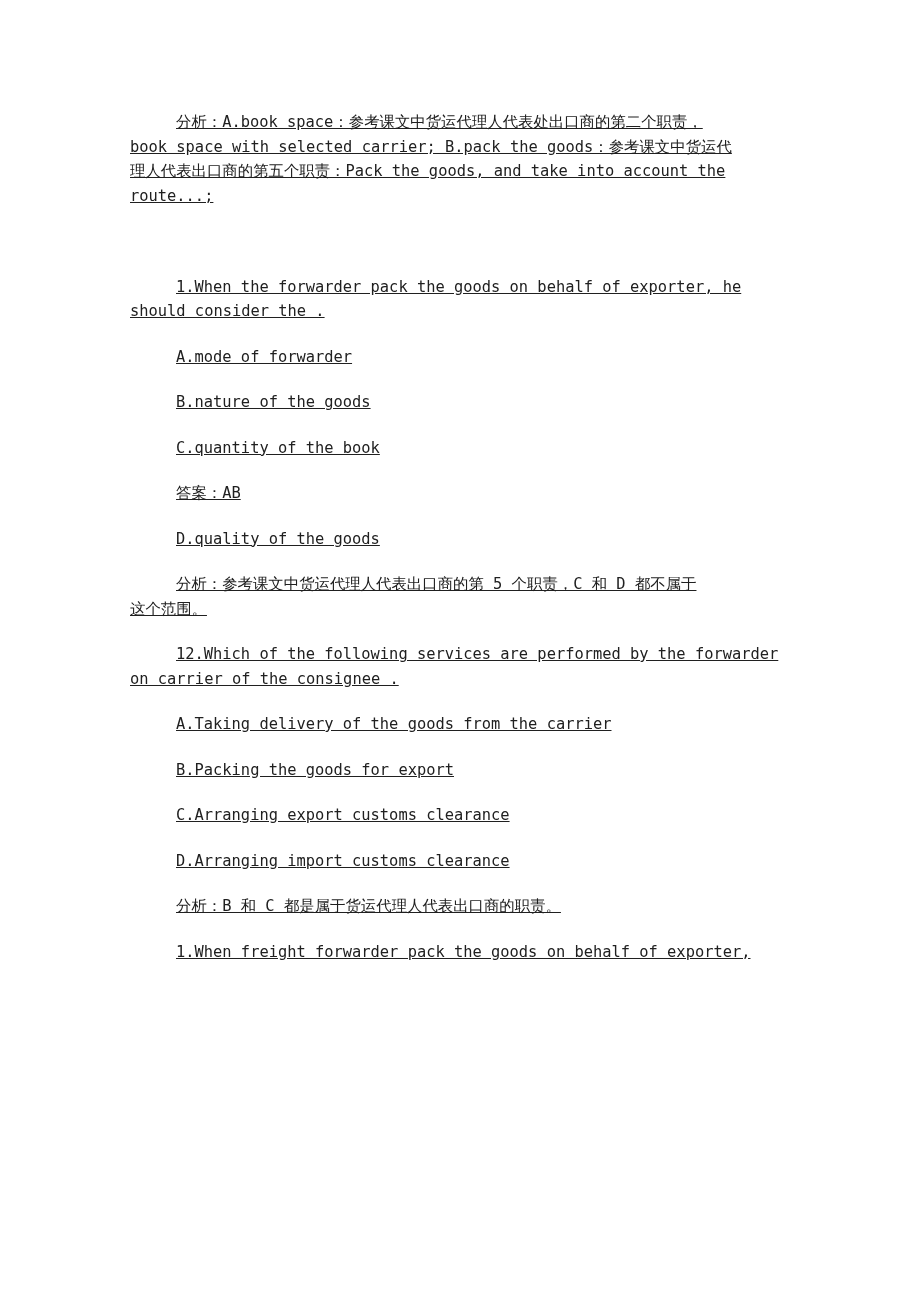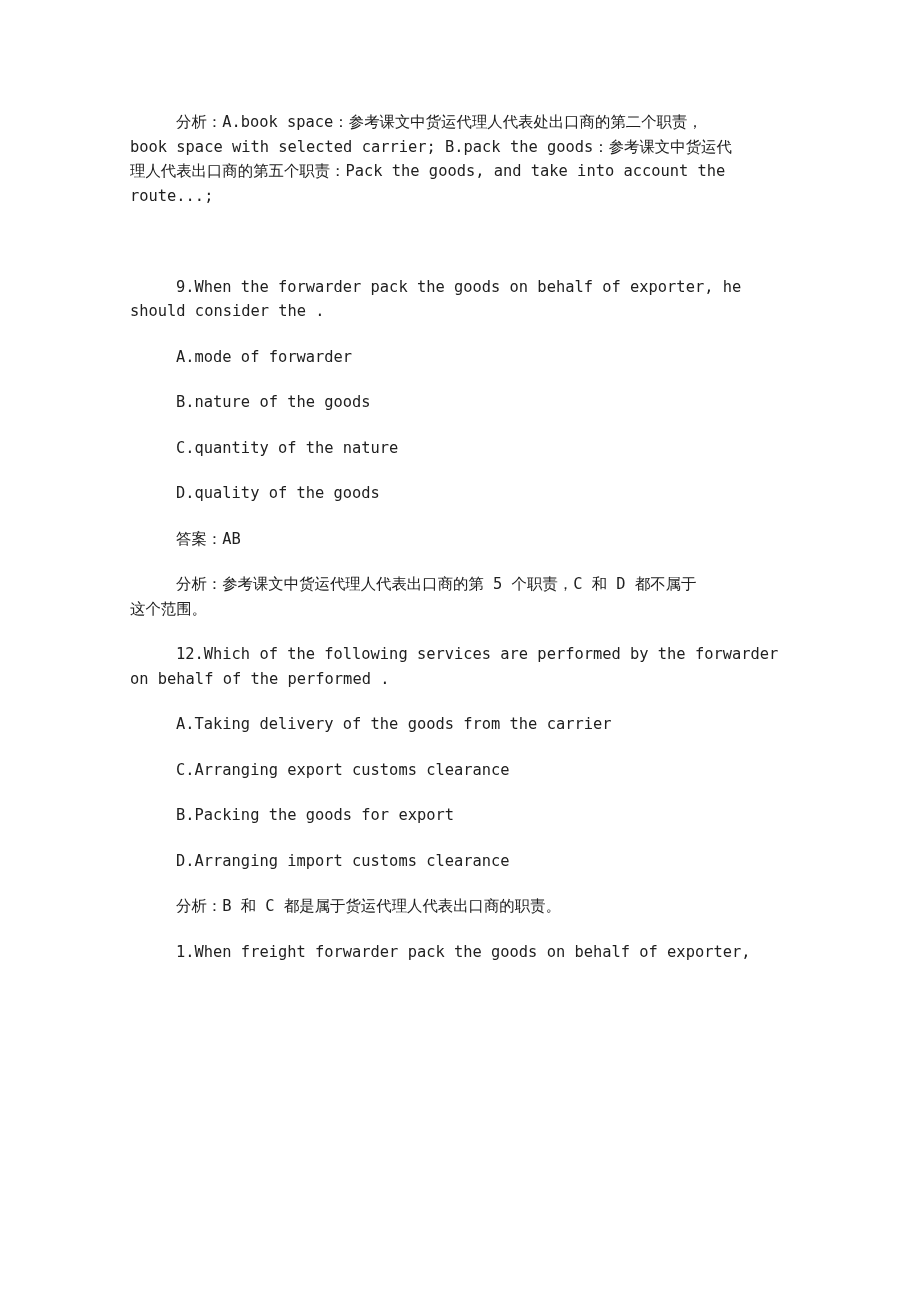"分析：A.book space：参考课文中货运代理人代表处出口商的第二个职责，" .page { text-decoration: none -> underline }
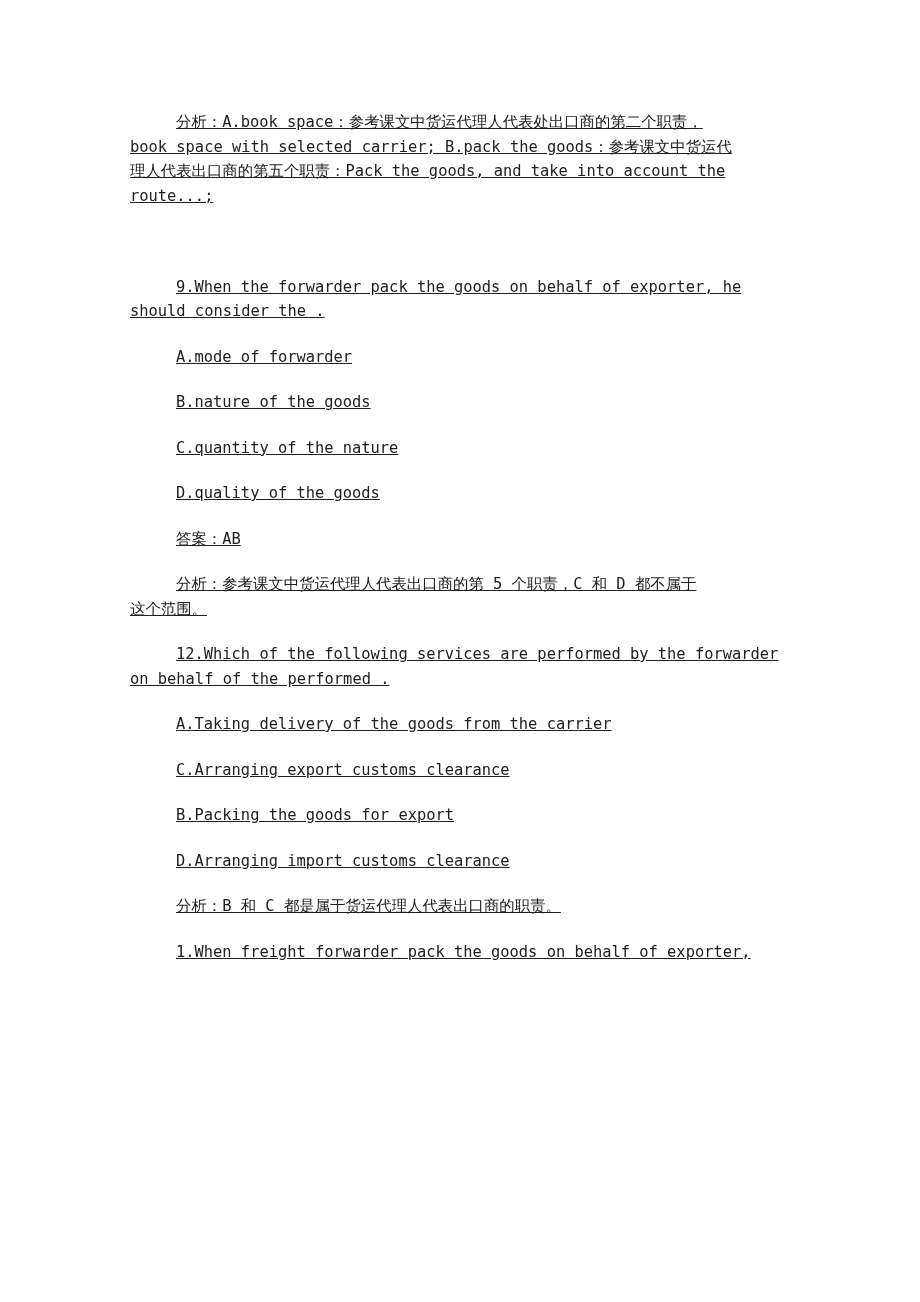"9.When the forwarder pack the" span.line { text: 9.When -> 1.When }
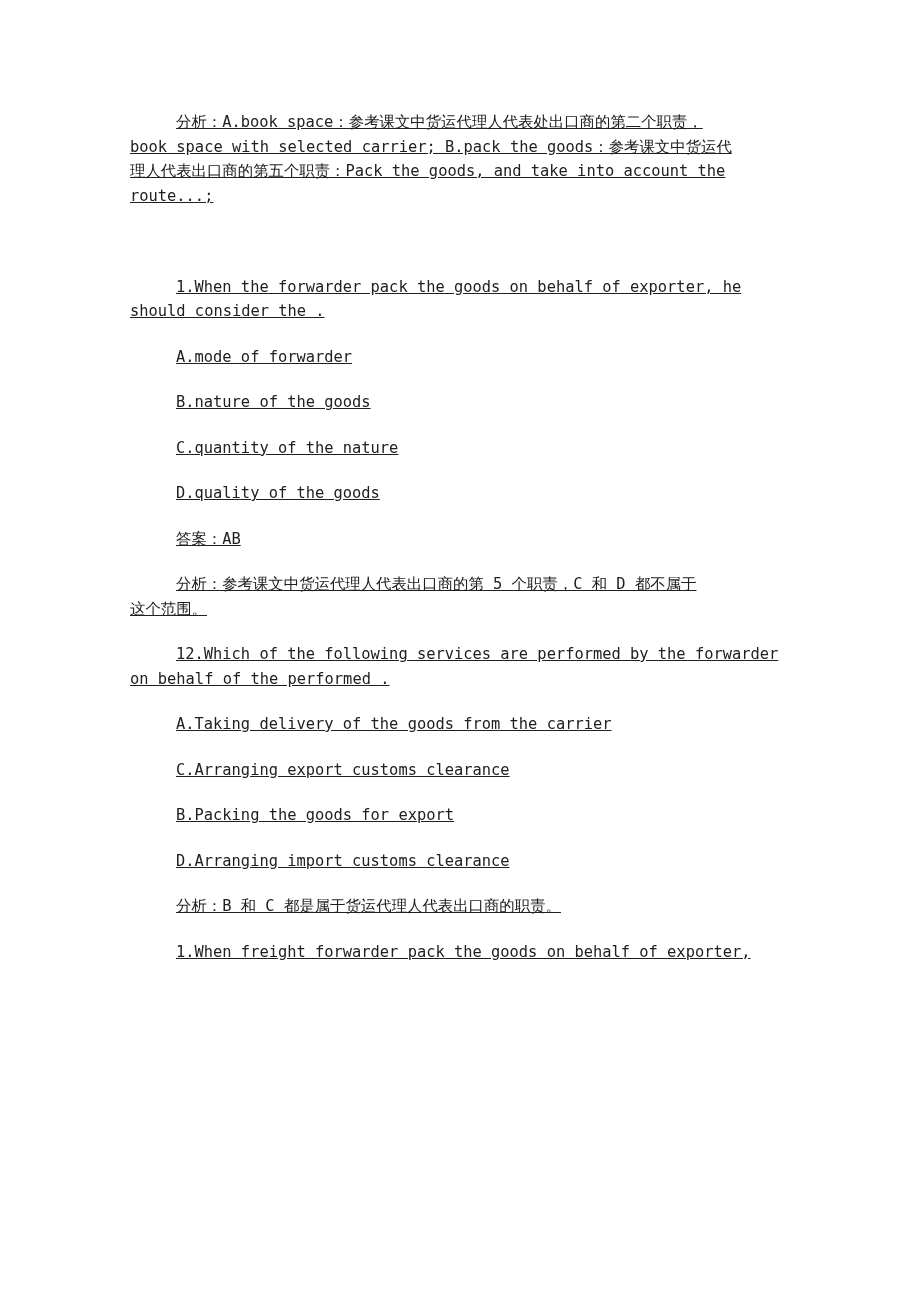"C.quantity of the nature" span.line { text: nature -> book }
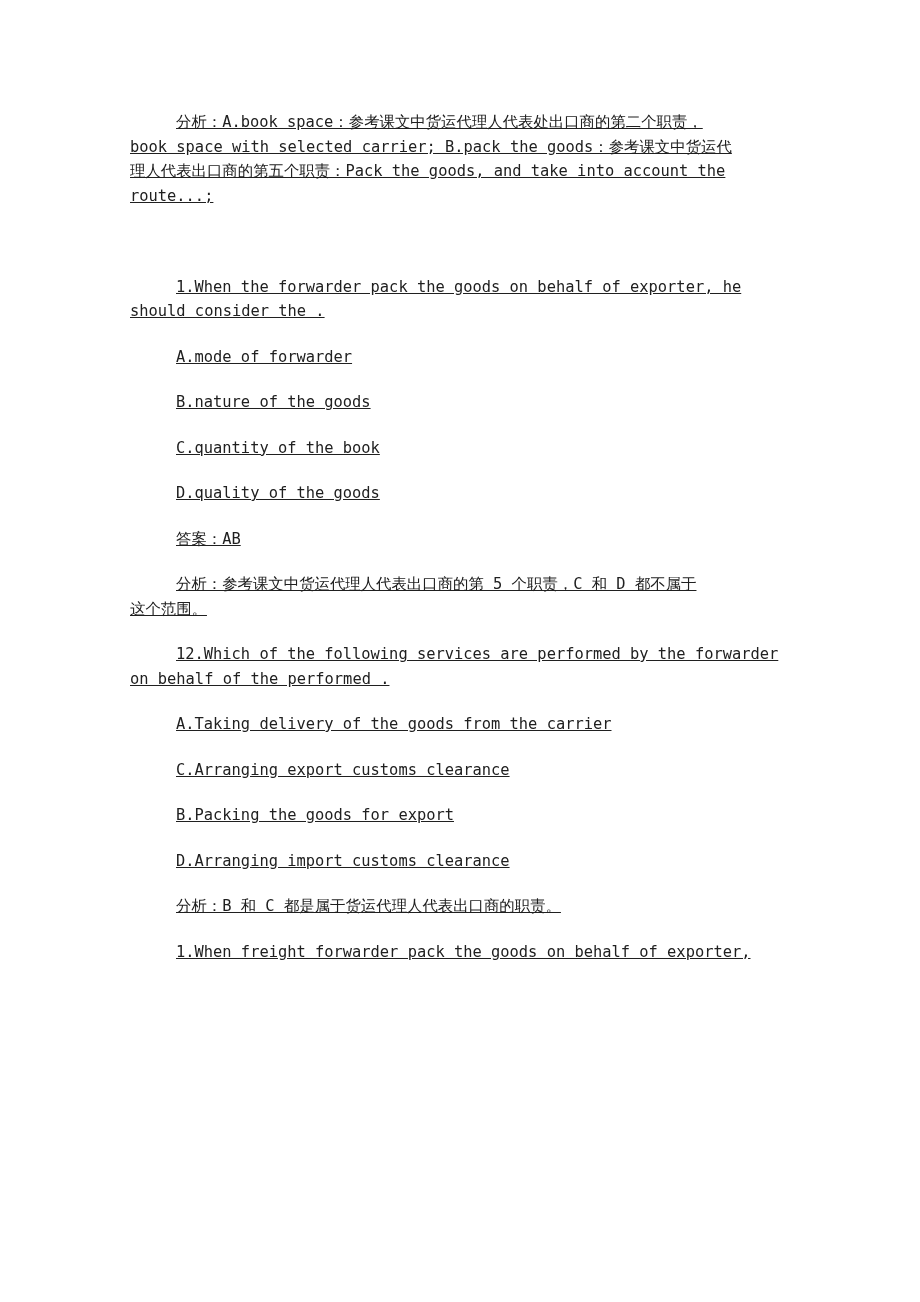"D.quality of the goods" div.para { order: before "答案：AB" -> after "答案：AB" }
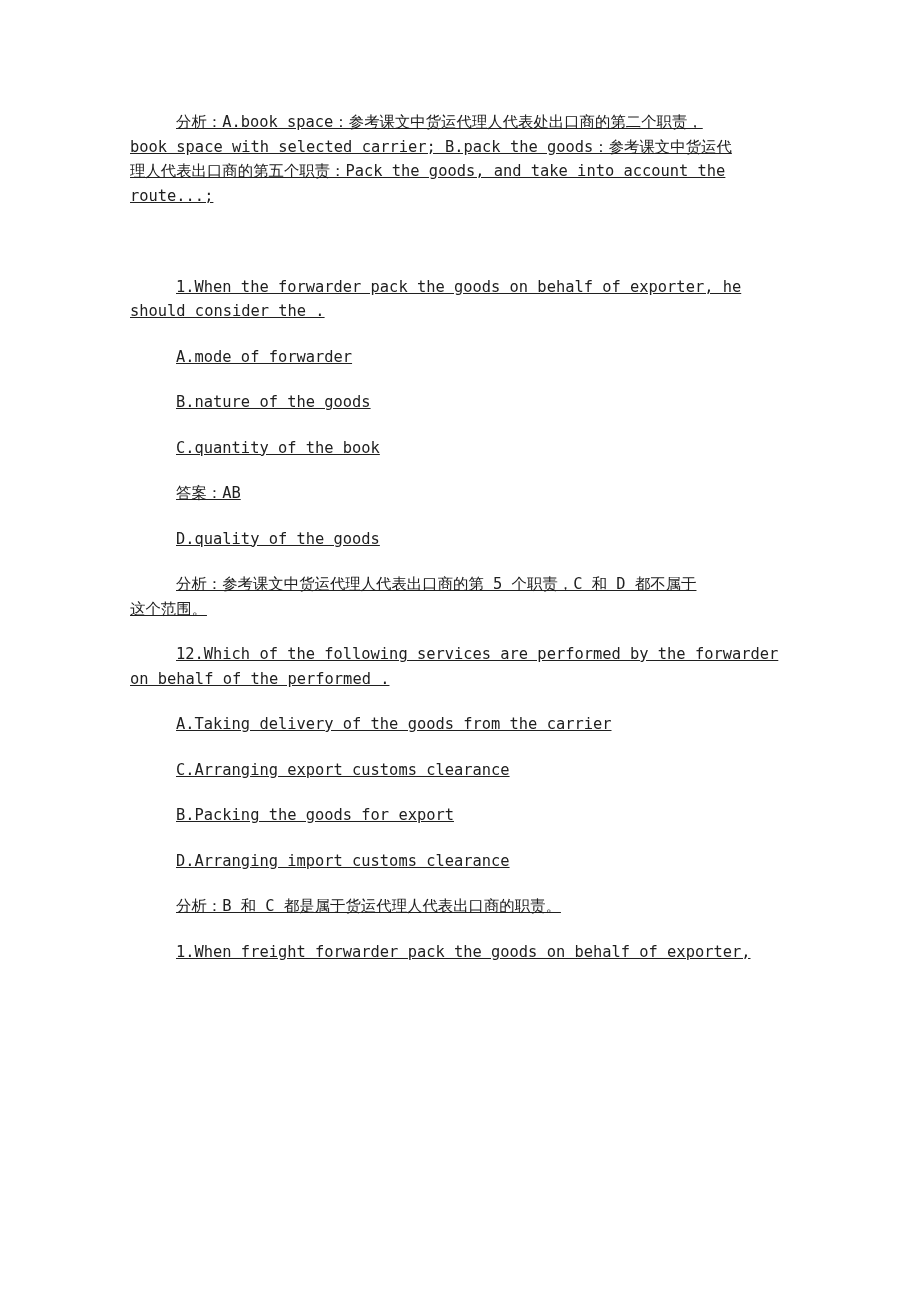"on behalf of the performed" span.line { text: behalf of the performed -> carrier of the consignee }
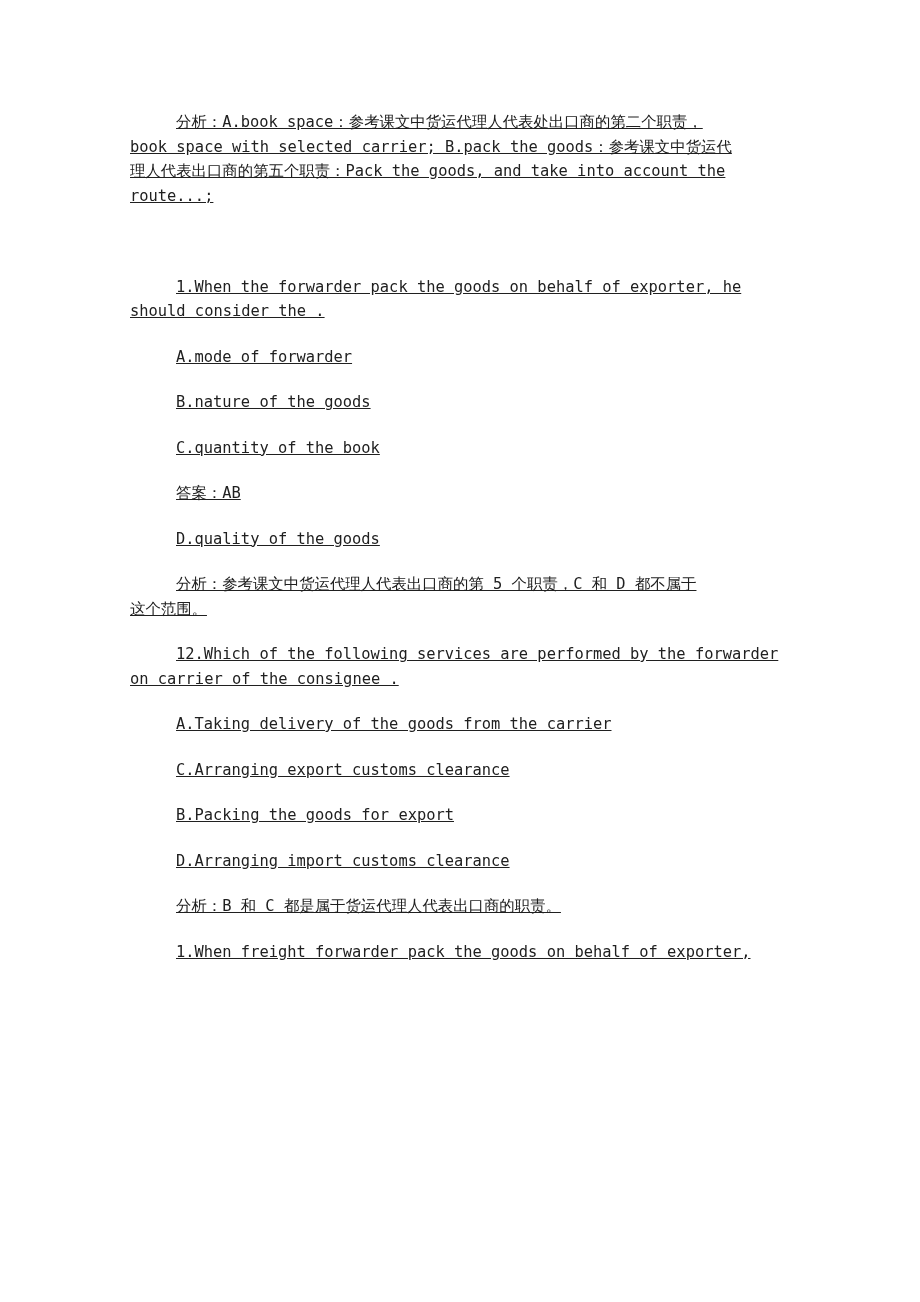"C.Arranging export customs clearance" div.para { order: before "B.Packing the goods for export" -> after "B.Packing the goods for export" }
